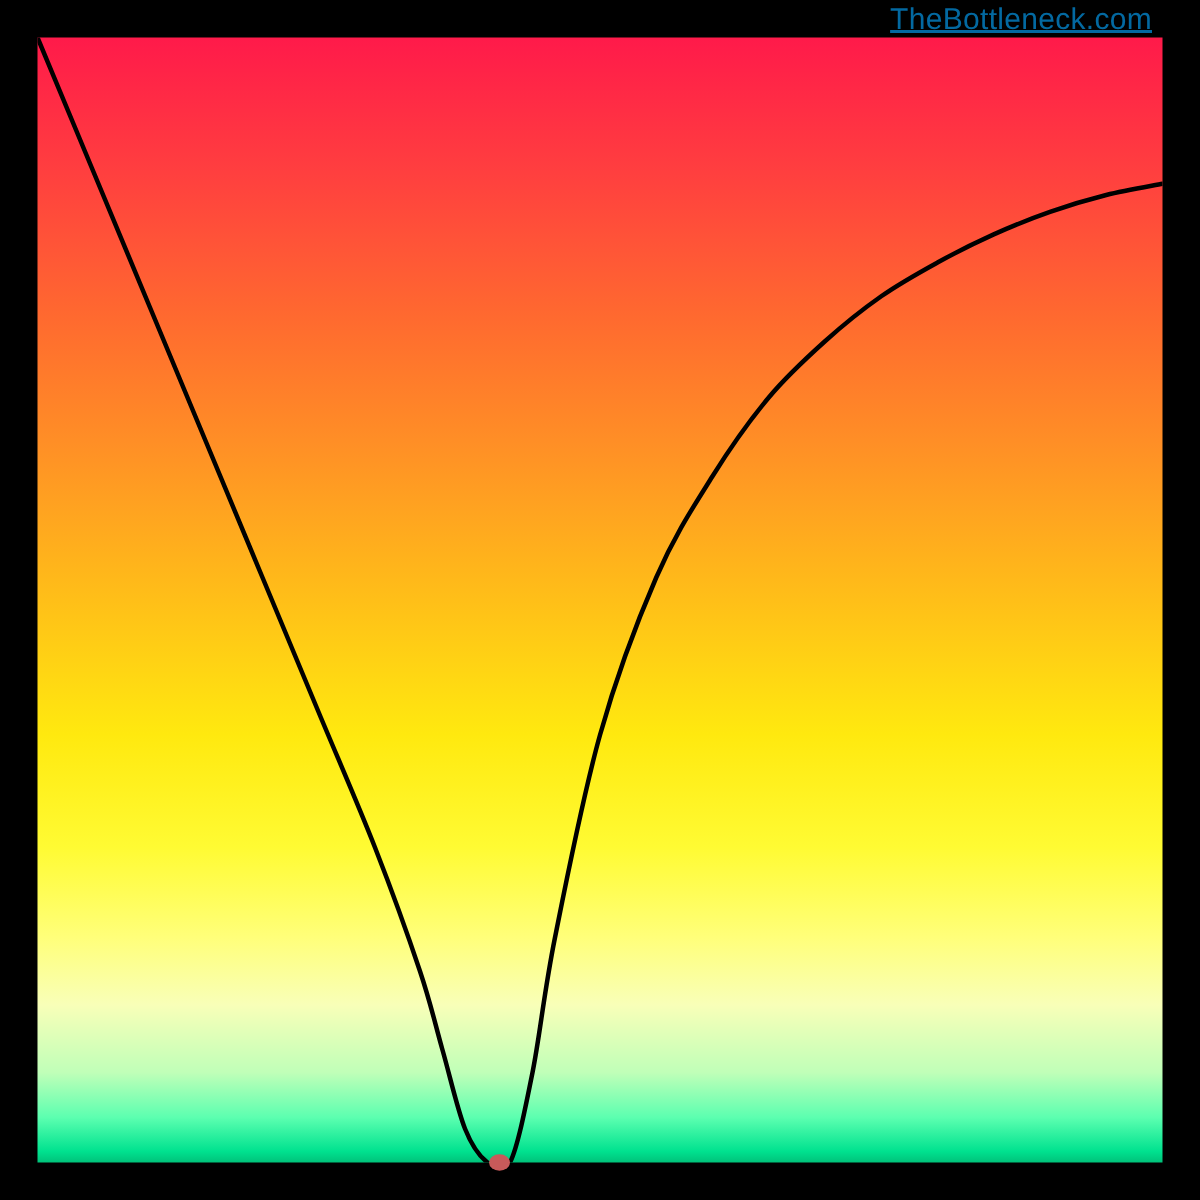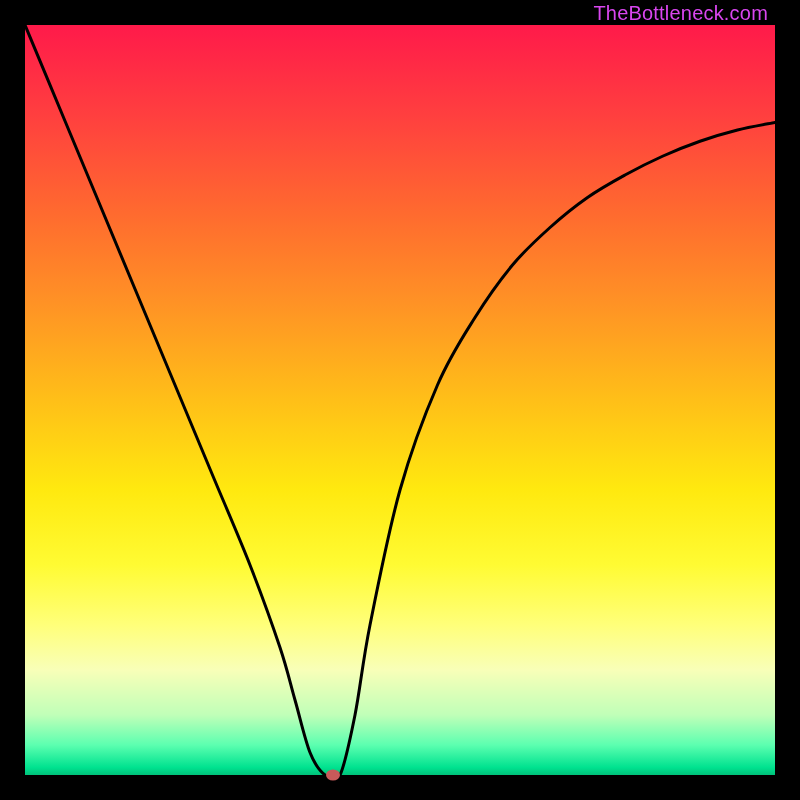"TheBottleneck.com" .watermark { color: #d946ef -> #0369a1; text-decoration: none -> underline }
